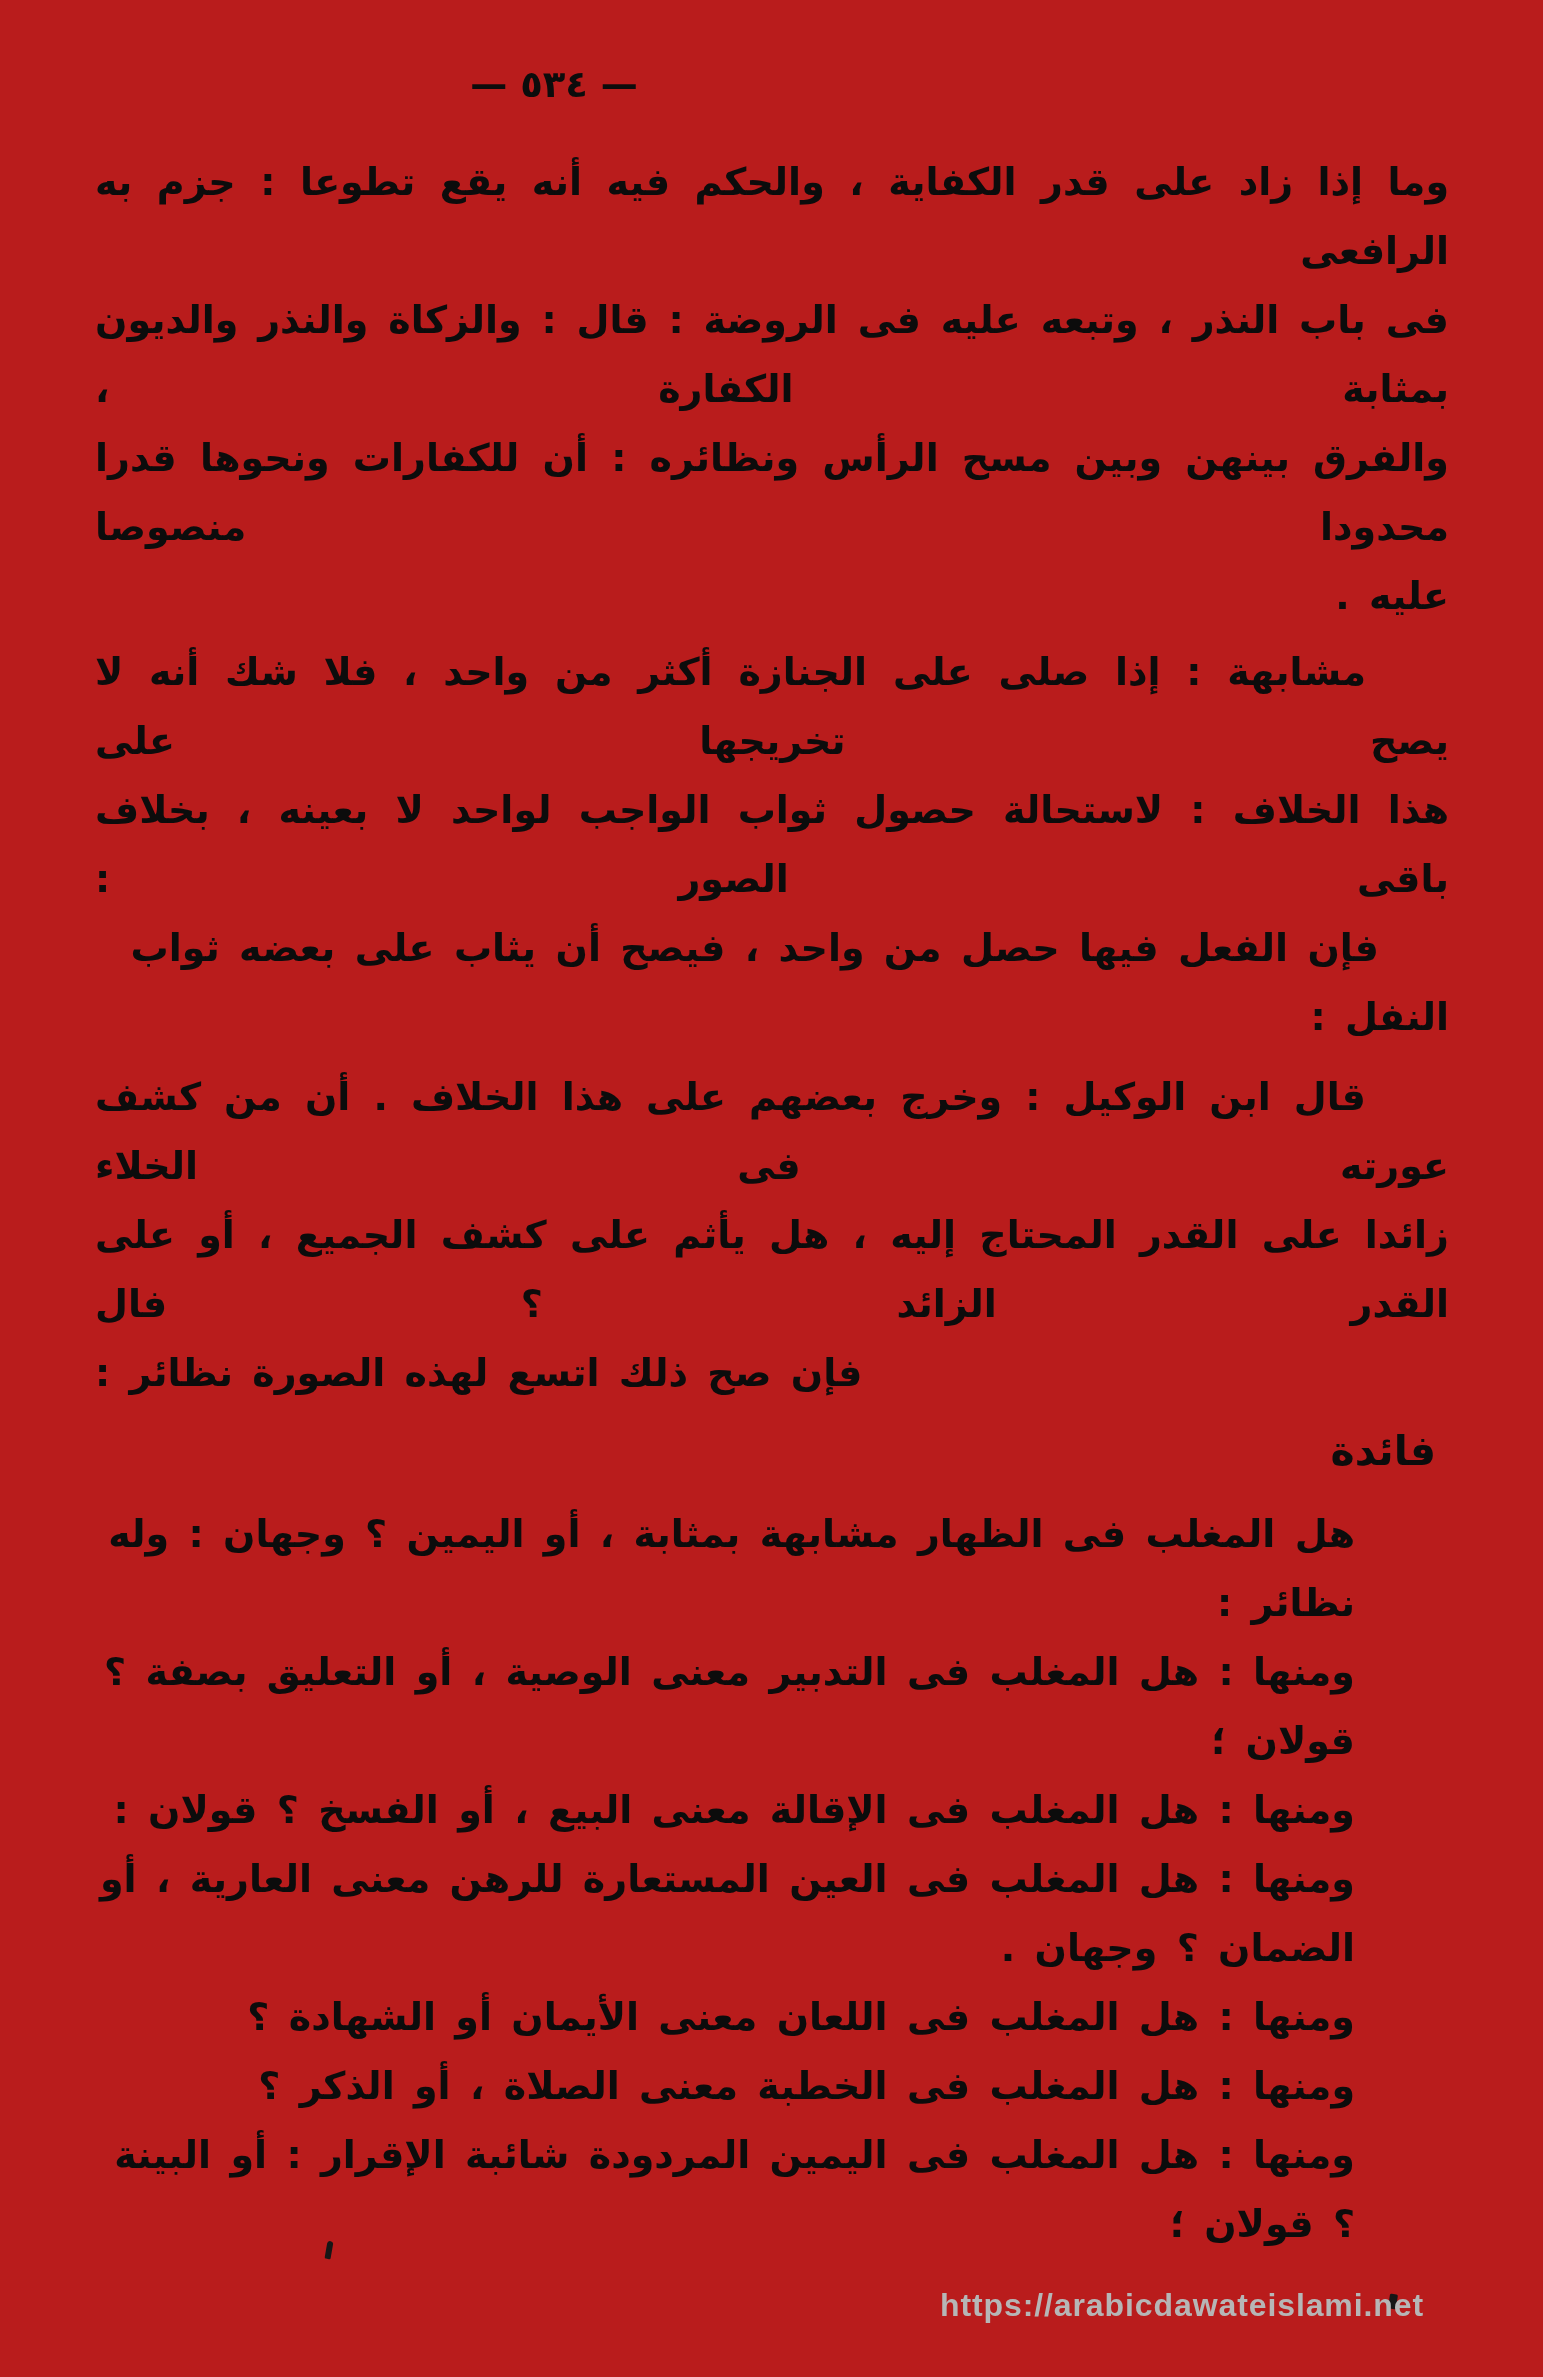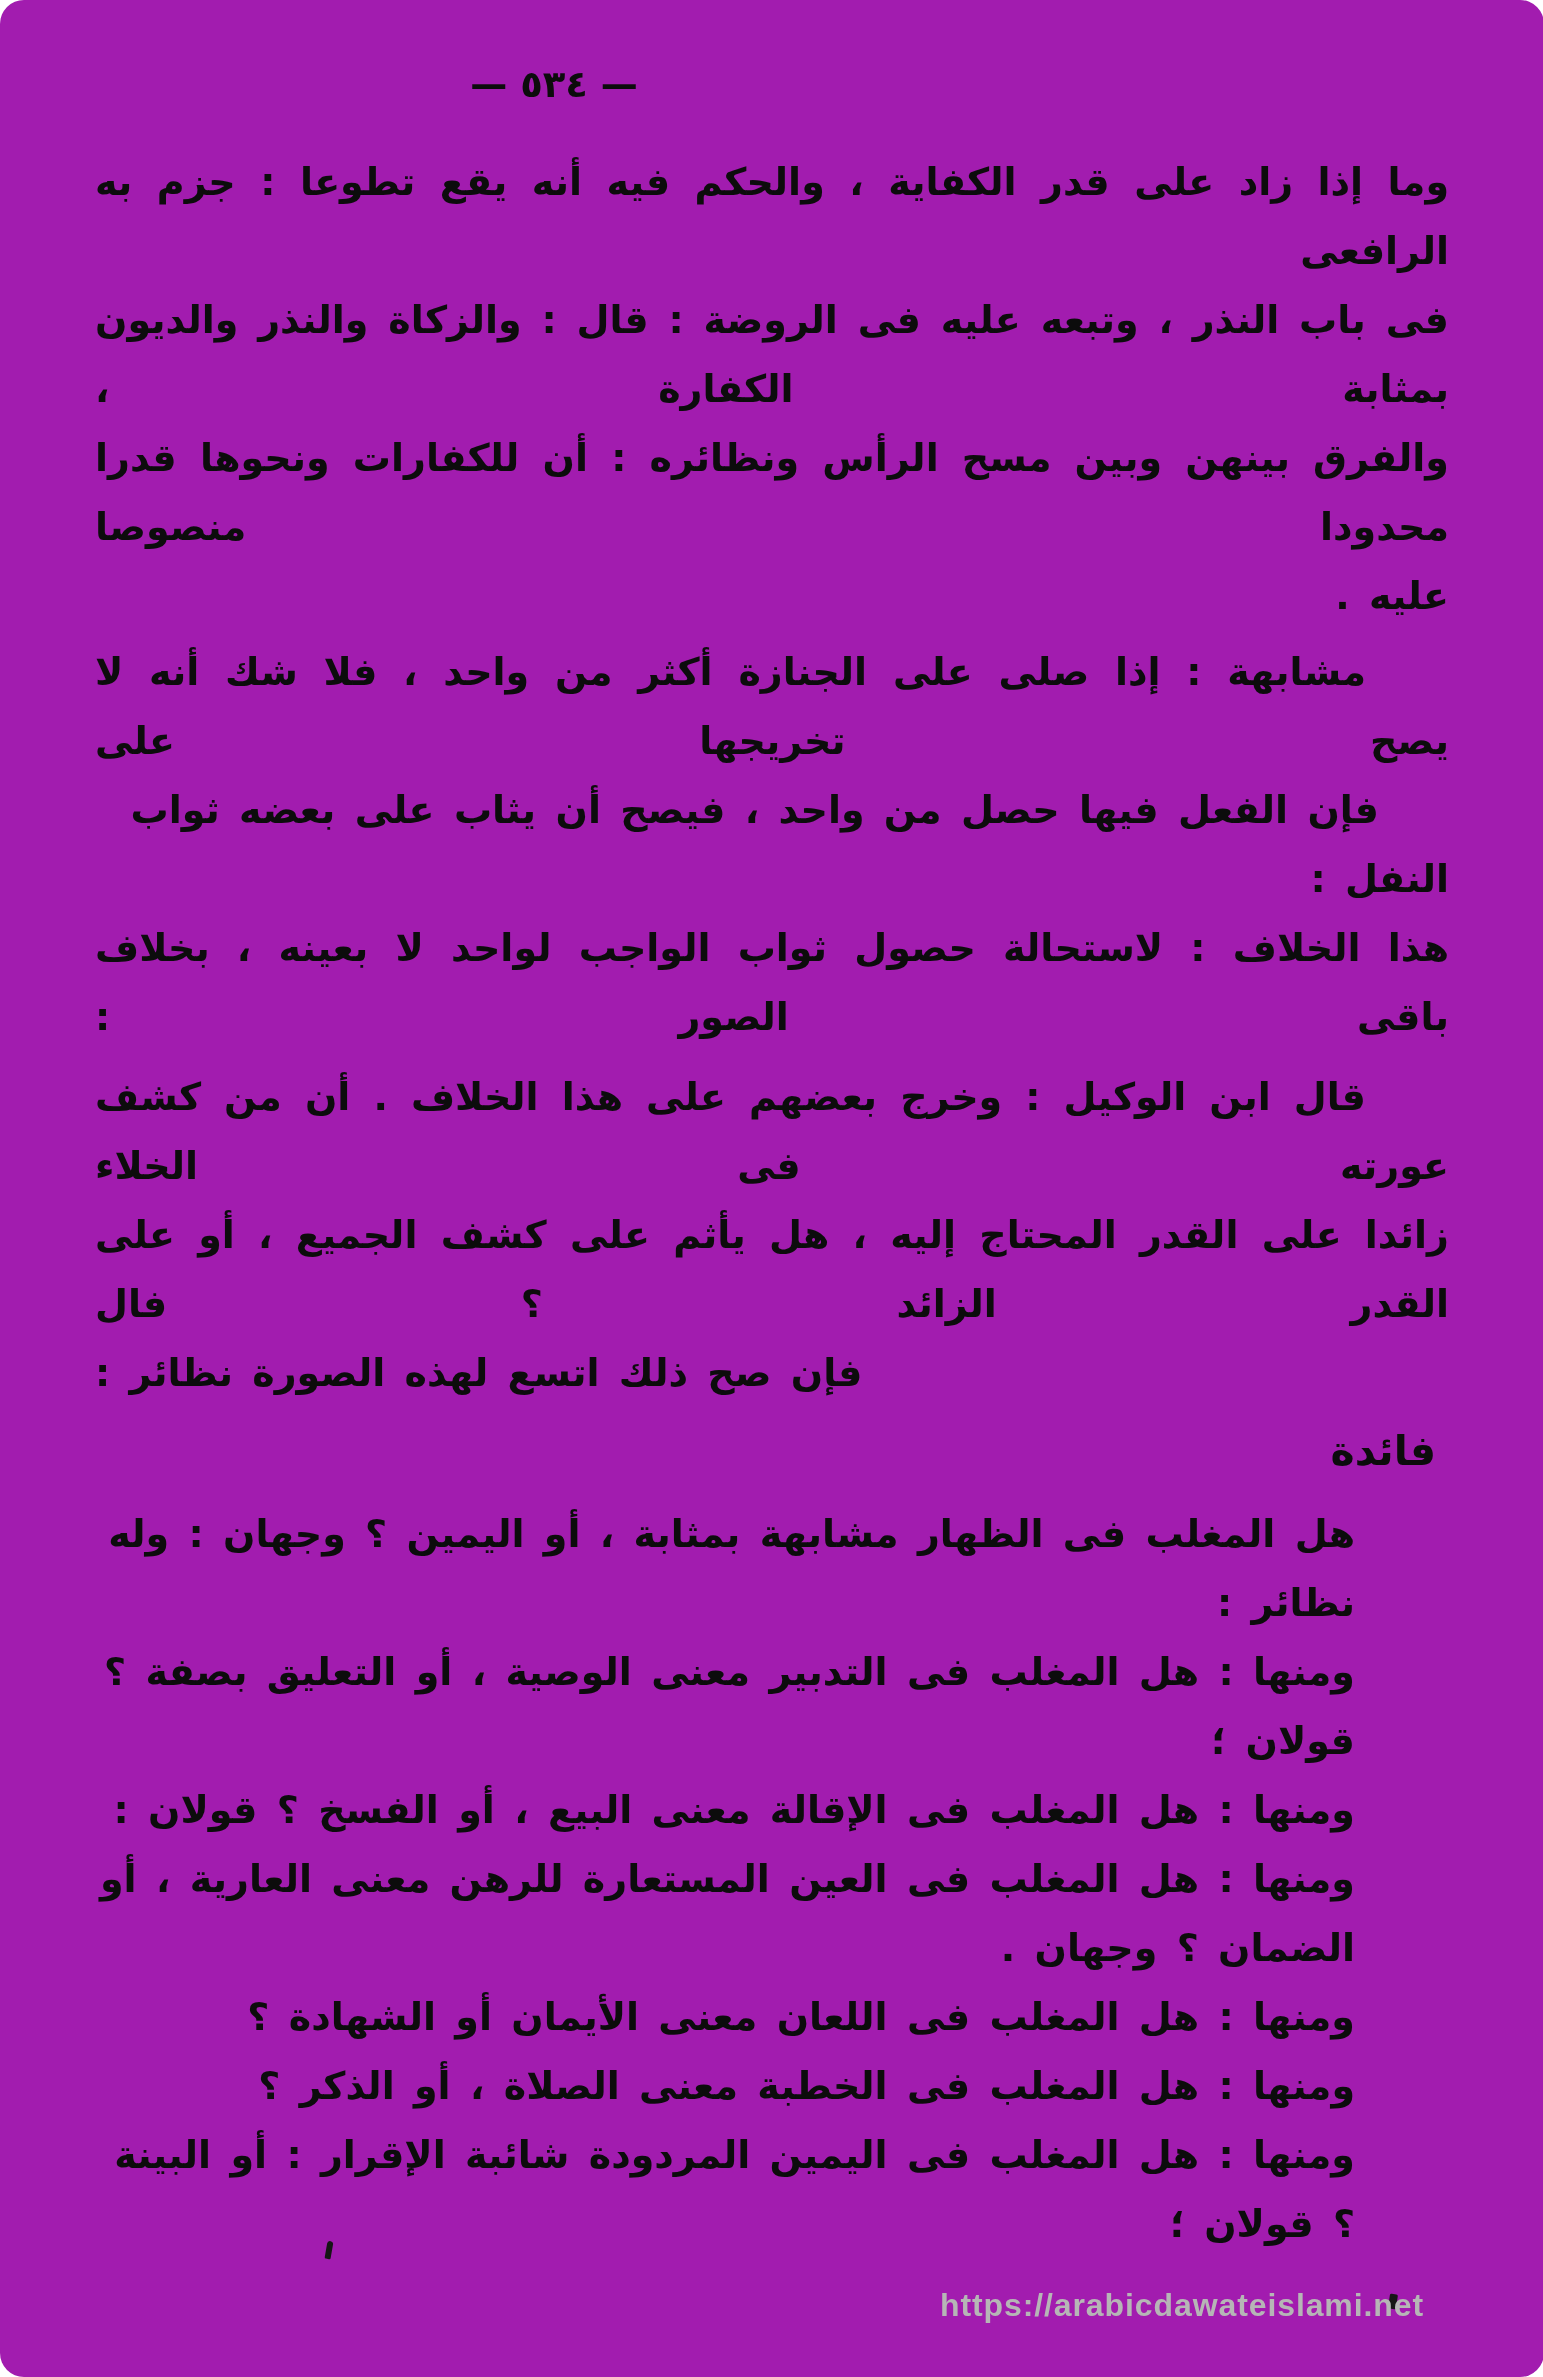"— ٥٣٤ —" #page { background: #a21caf -> #b91c1c; border-radius: 24px -> none }
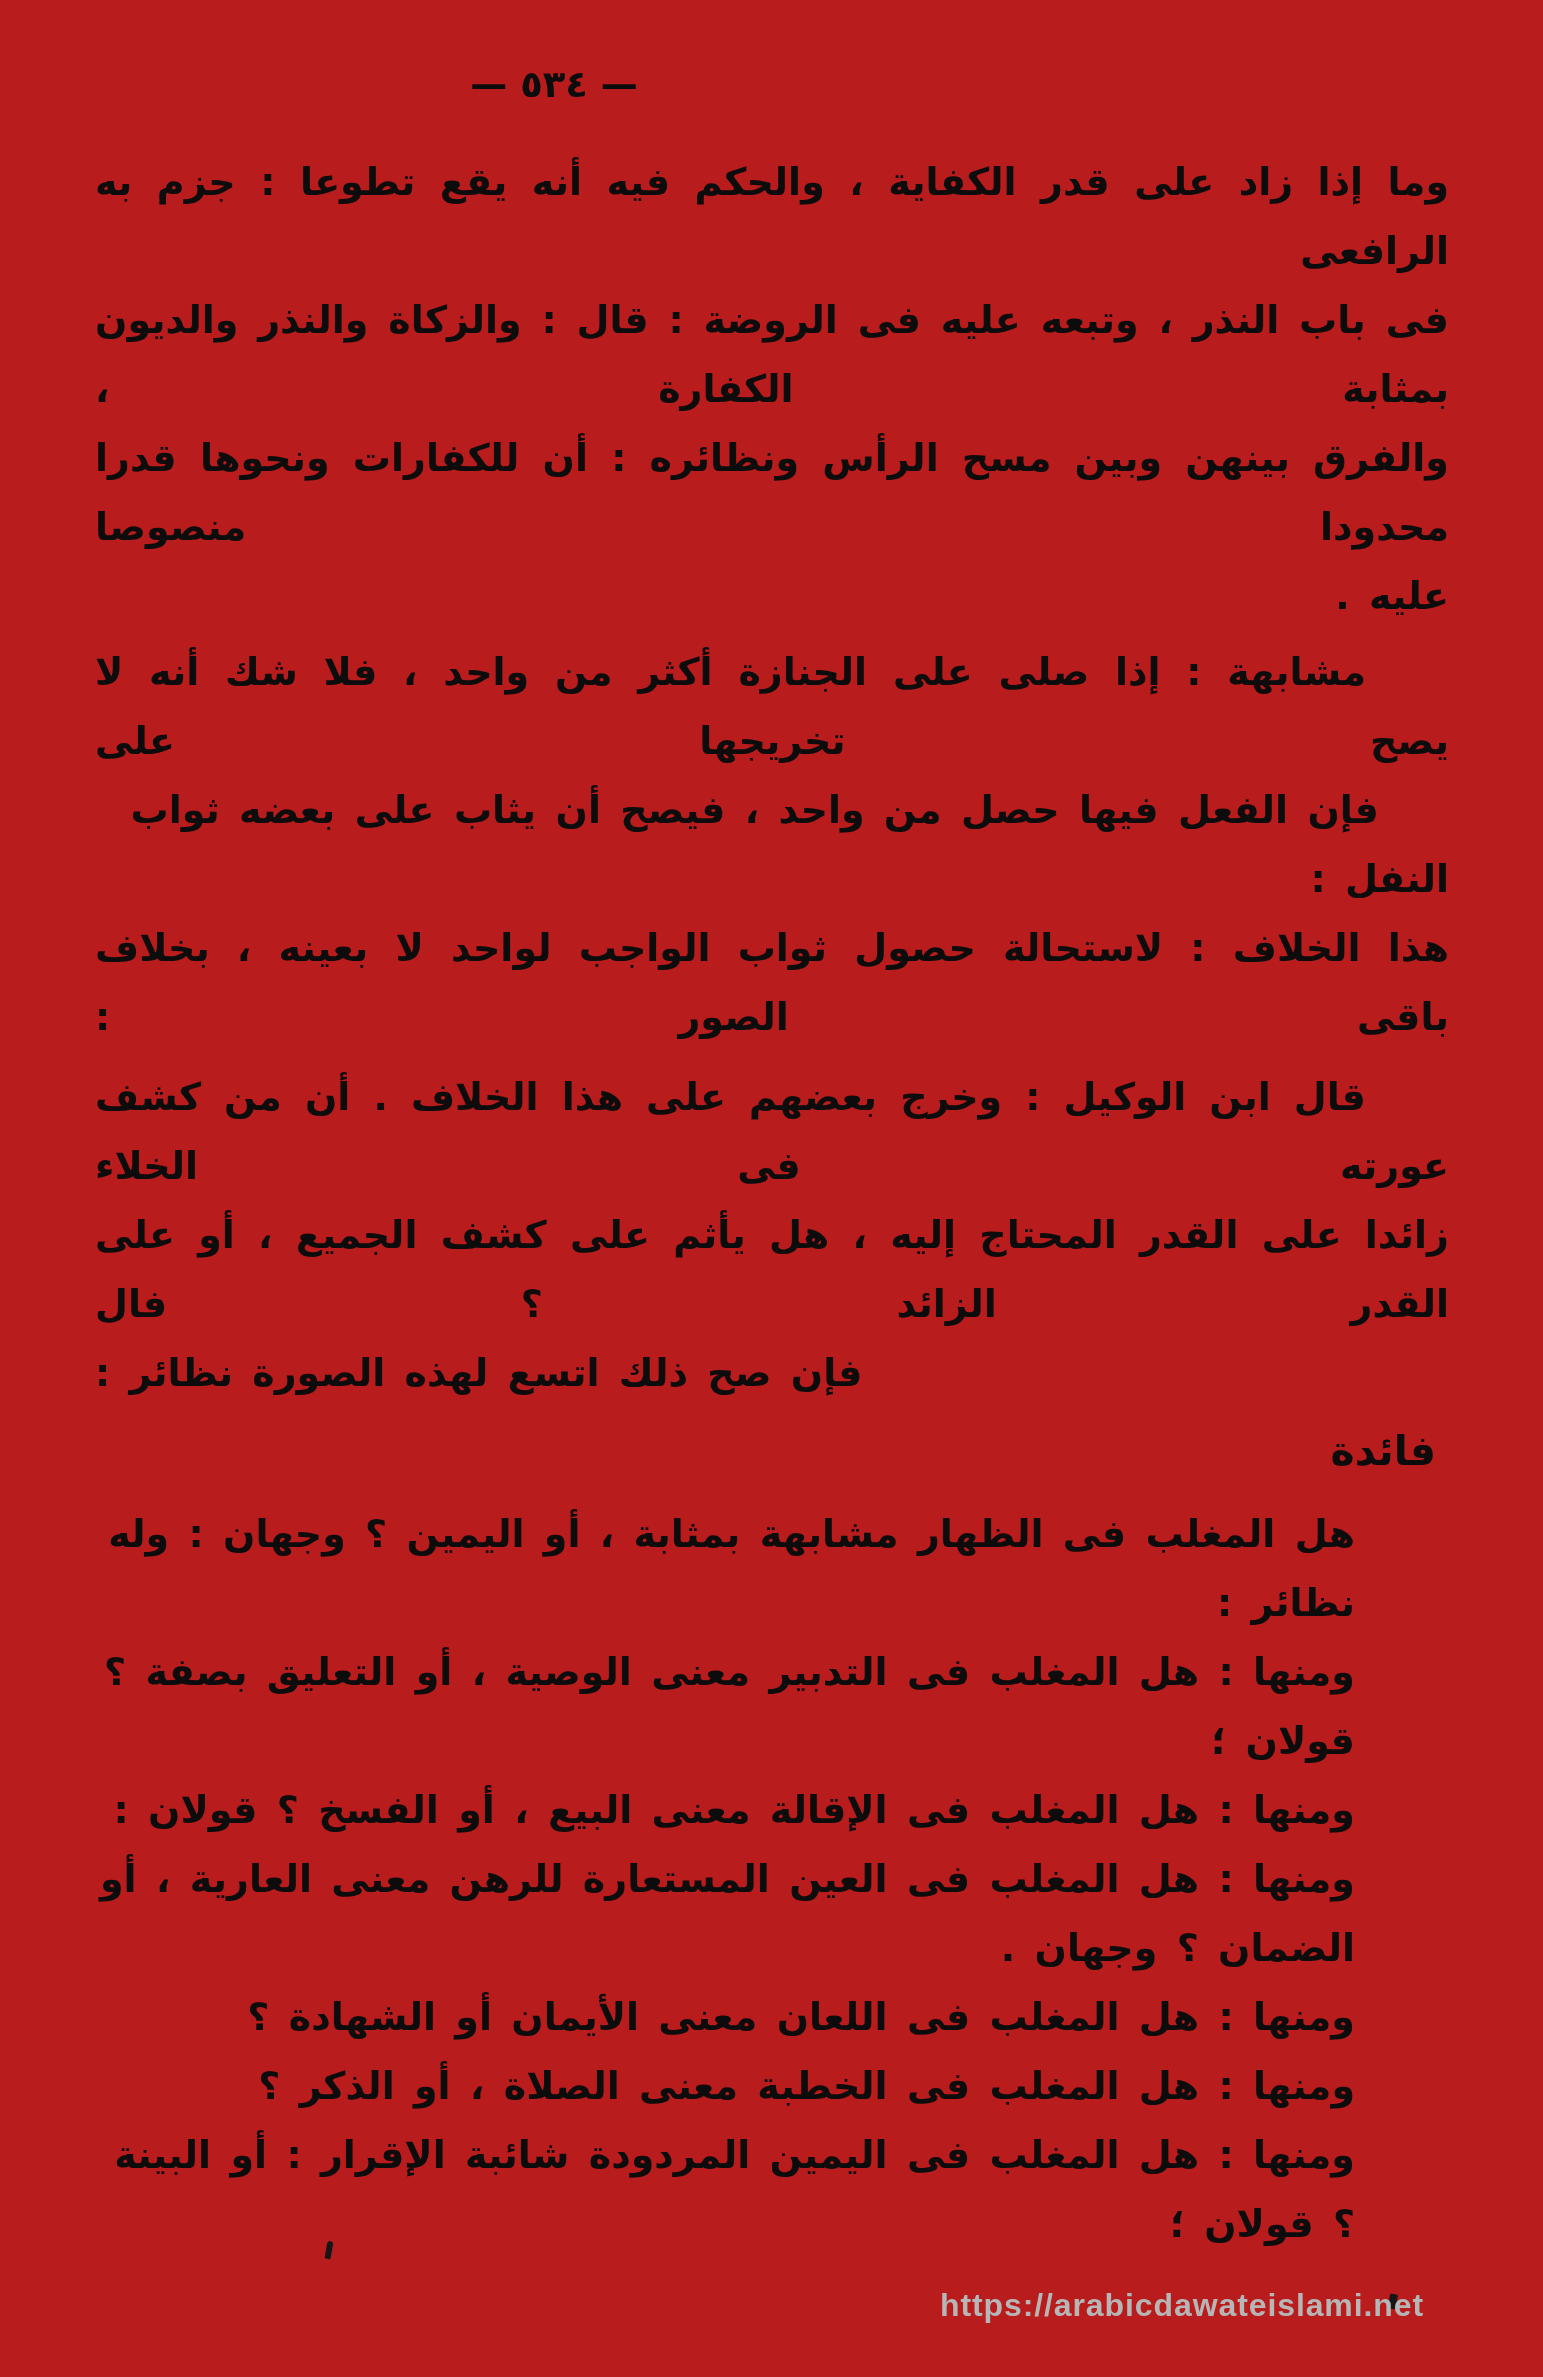"فإن الفعل فيها حصل من" div.line { order: before "هذا الخلاف : لاستحالة حصول" -> after "هذا الخلاف : لاستحالة حصول" }
